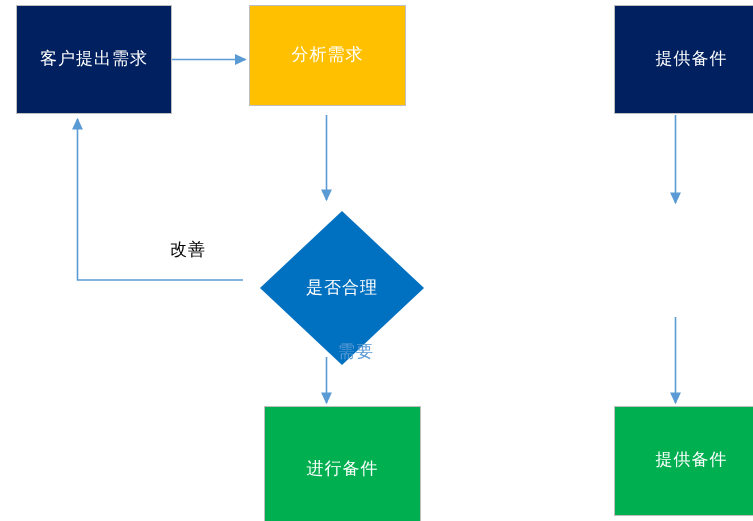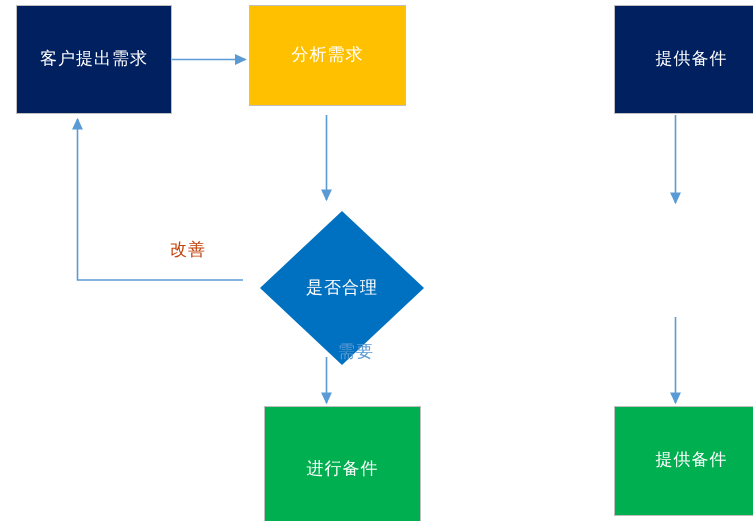"改善" div.edge-label { color: #c2410c -> #000000 }
